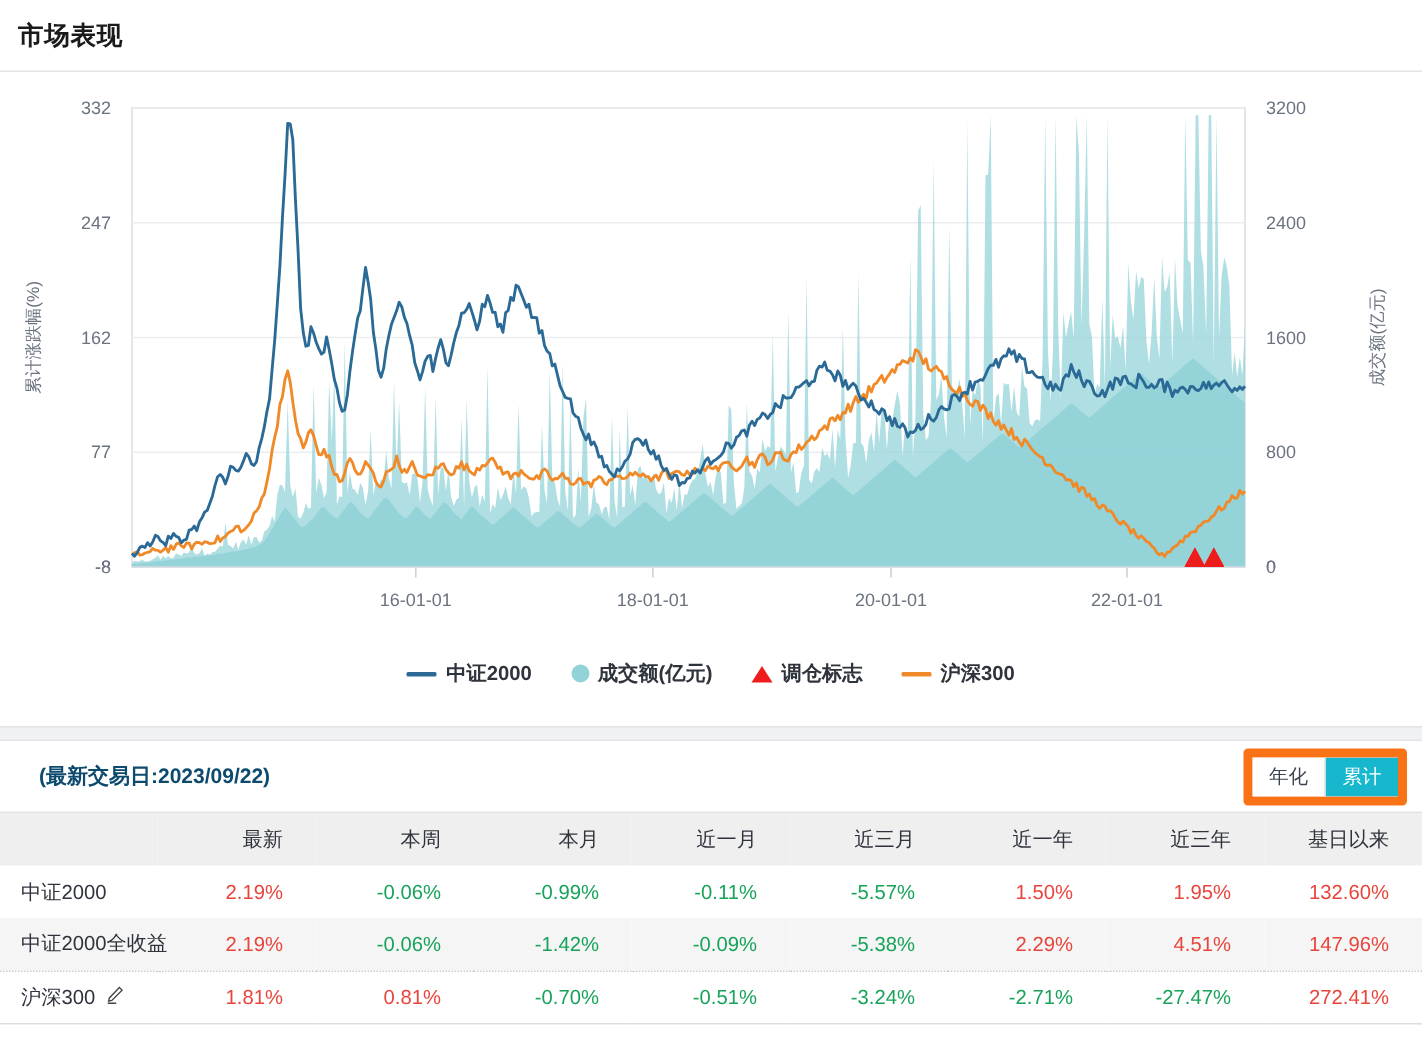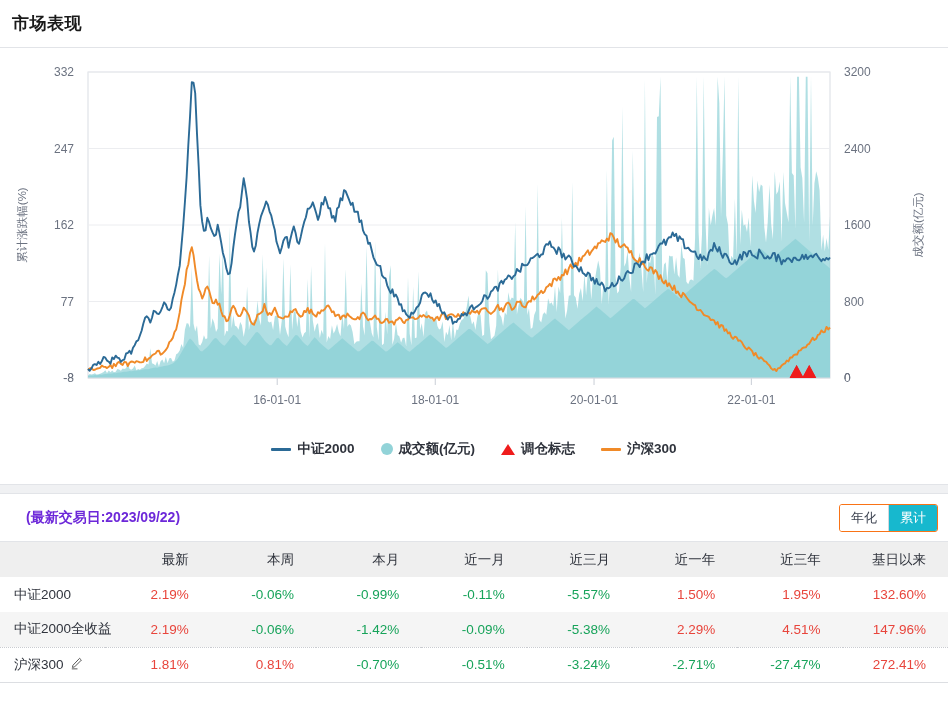"(最新交易日:2023/09/22)" .section-sub { color: #6d28d9 -> #0c4a6e }
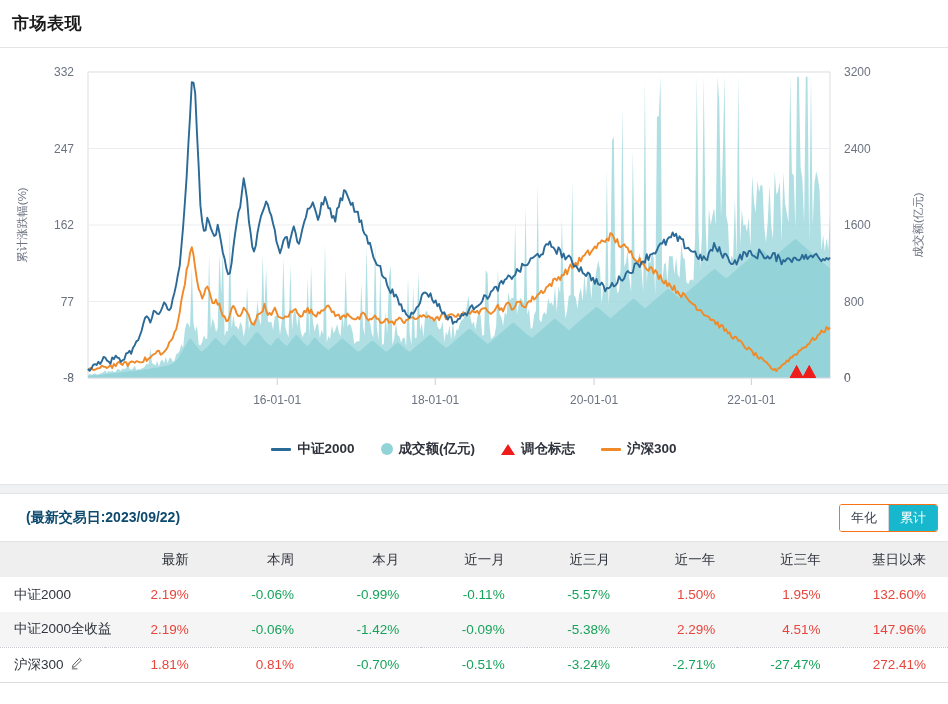"年化" .toggle { border: 1px solid #f97316 -> 6px solid #f97316 }
